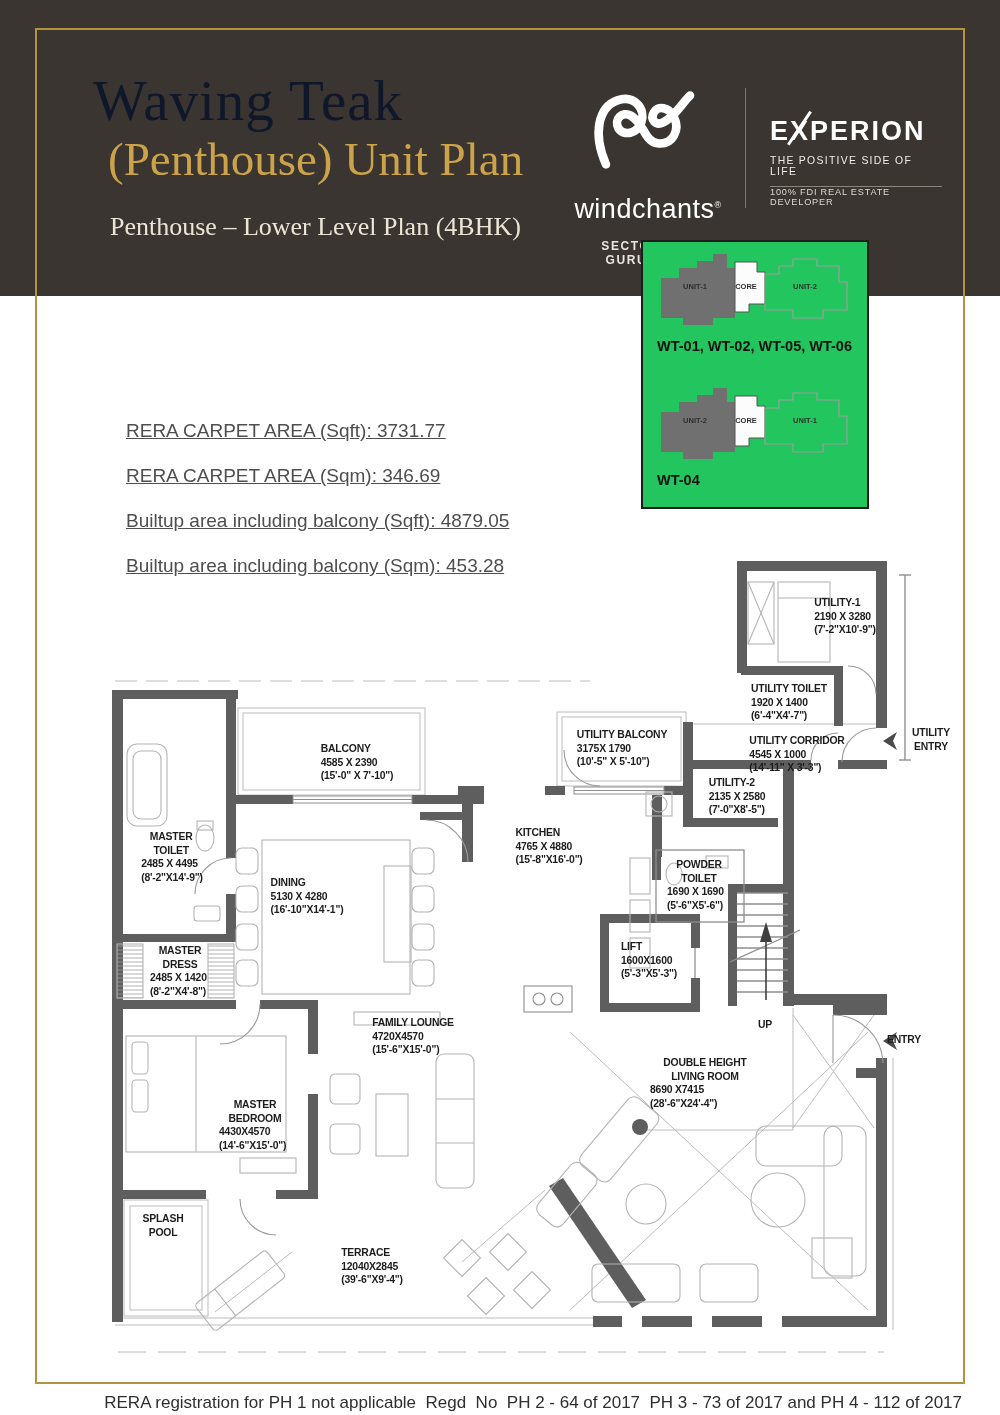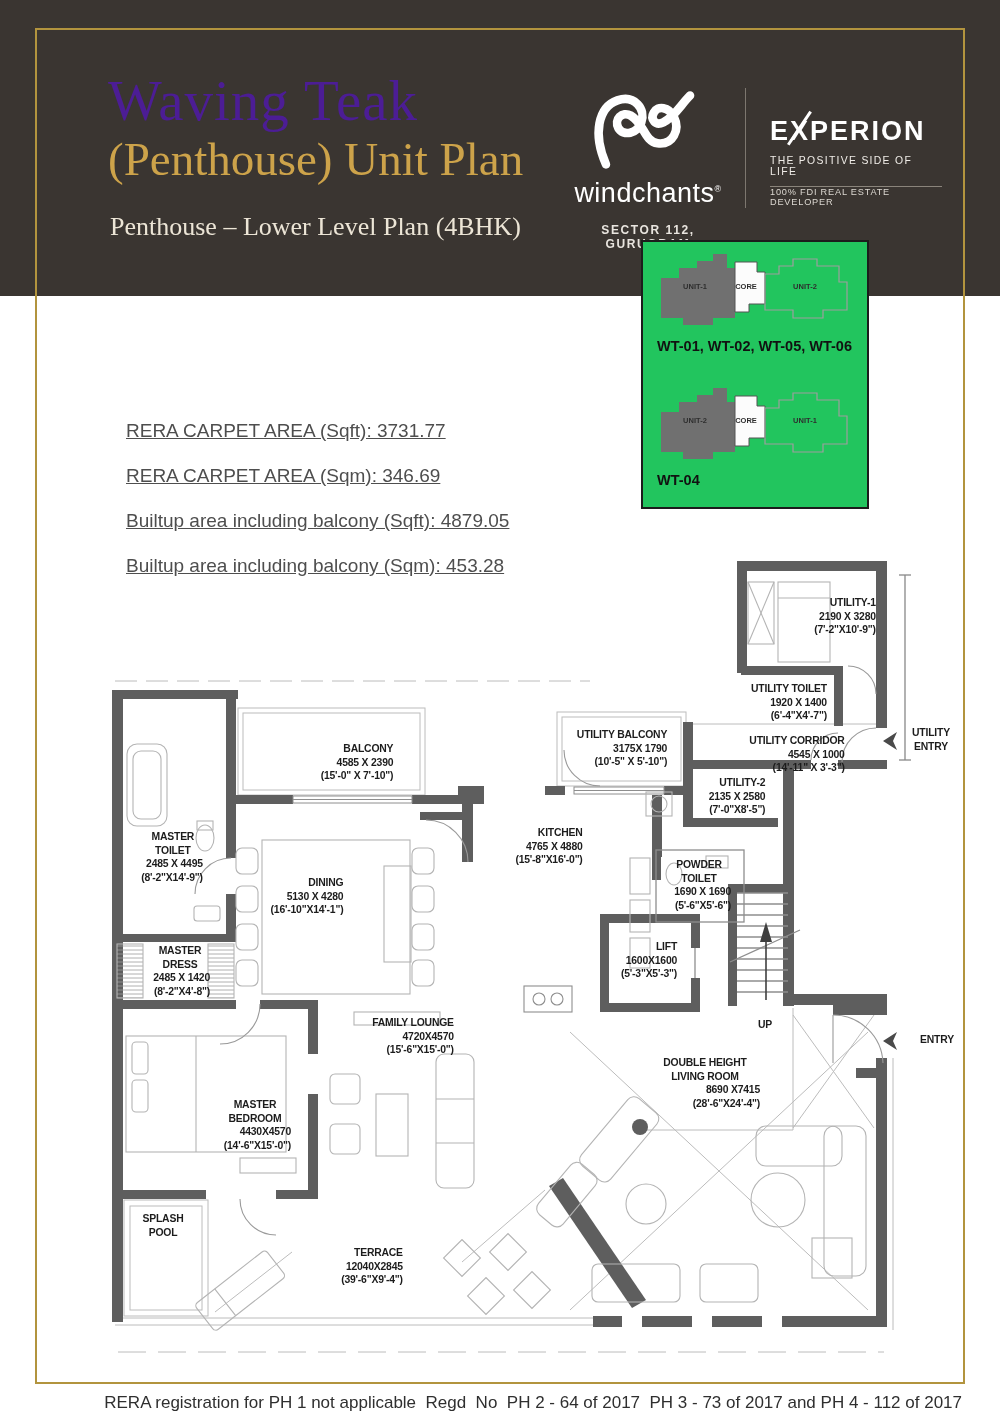"Waving Teak" .title1 { color: #4c1d95 -> #0f172a; left: 108px -> 93px }
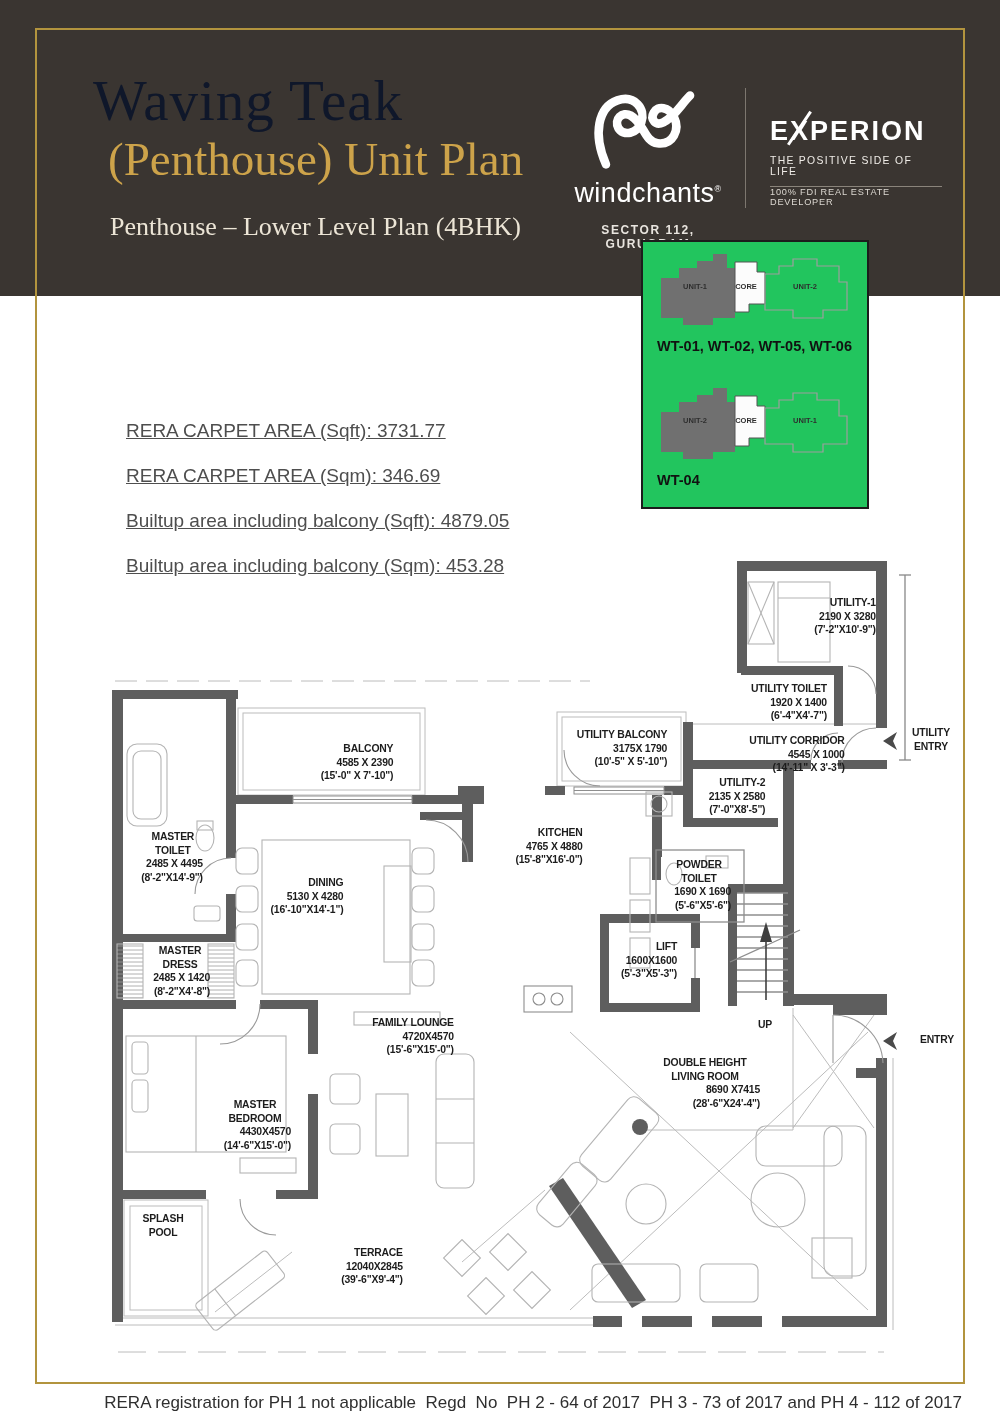"windchants®" .wc-name { margin-top: 2px -> 18px }
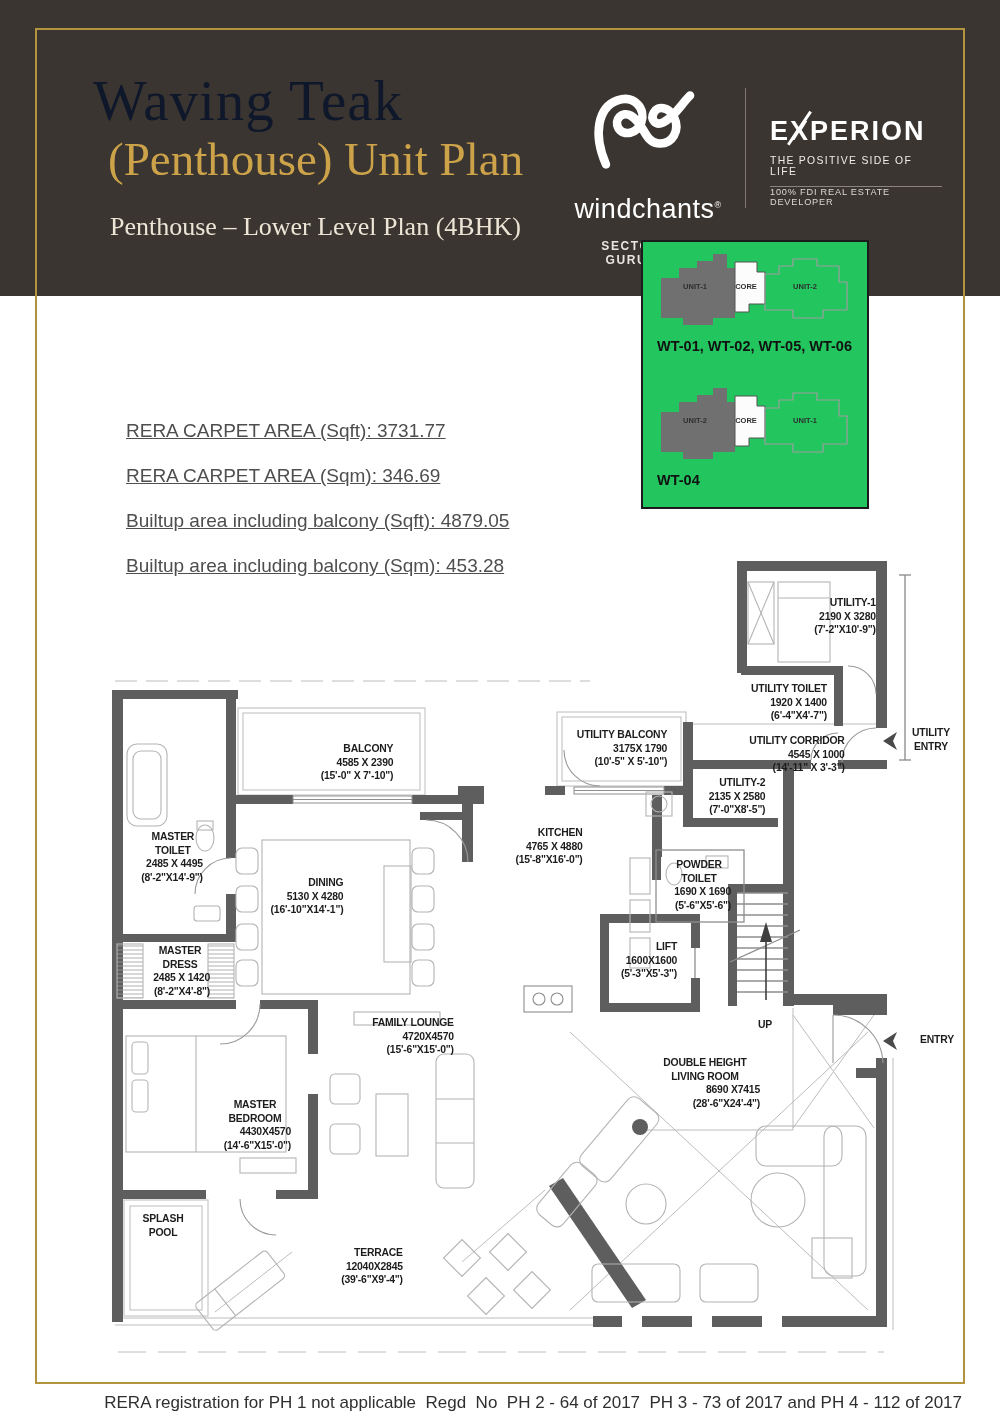"UTILITY-1" .rlabel { align-items: flex-end -> flex-start }
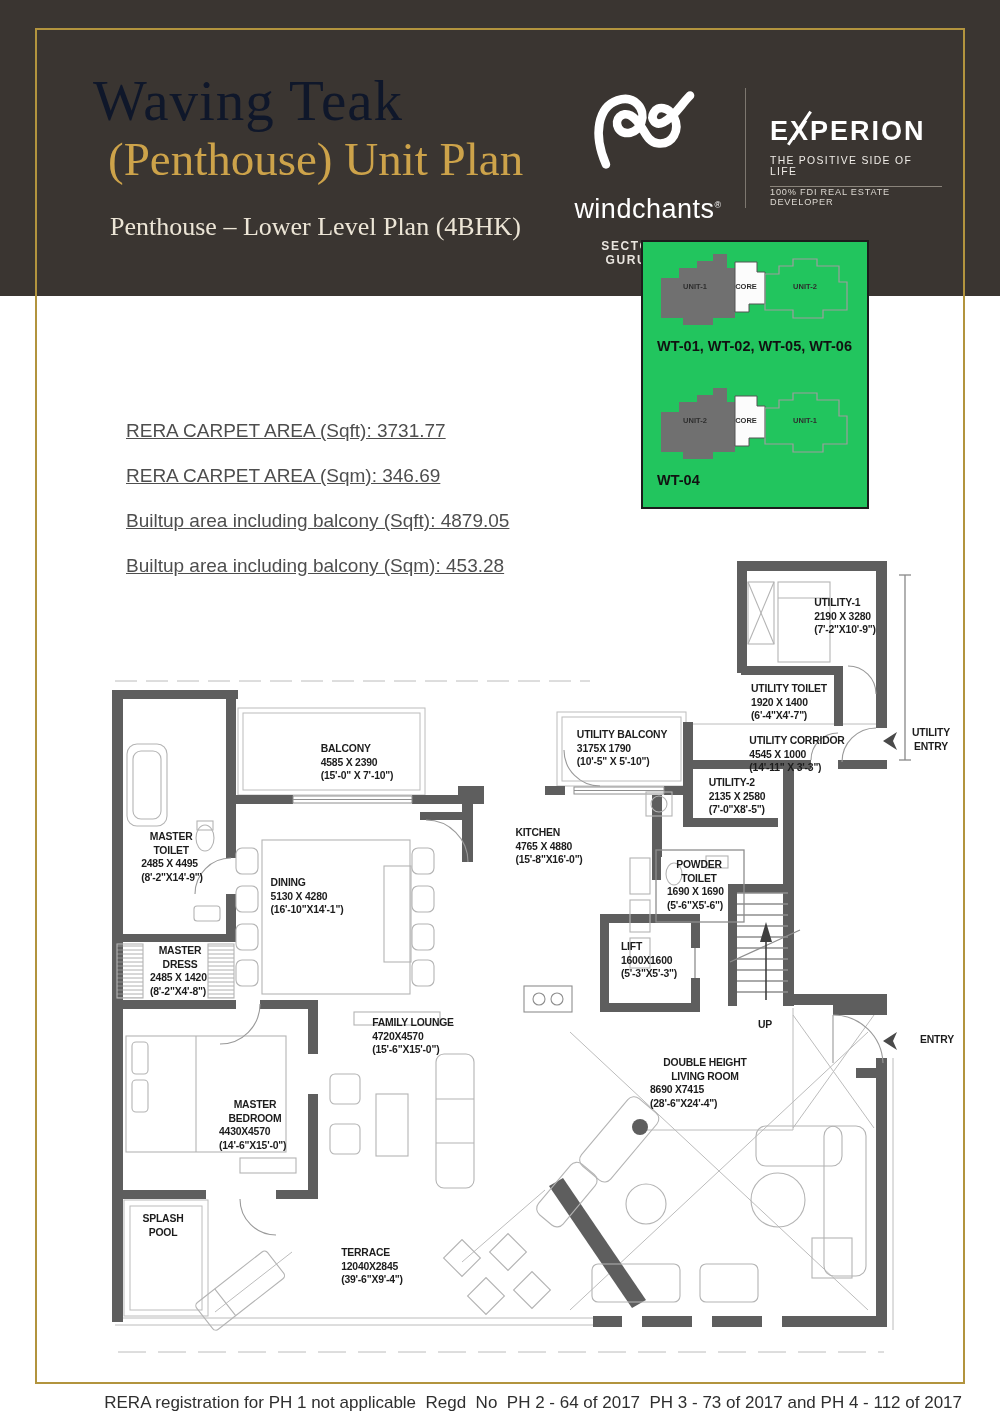"ENTRY" div.rlabel { left: 937px -> 904px }
